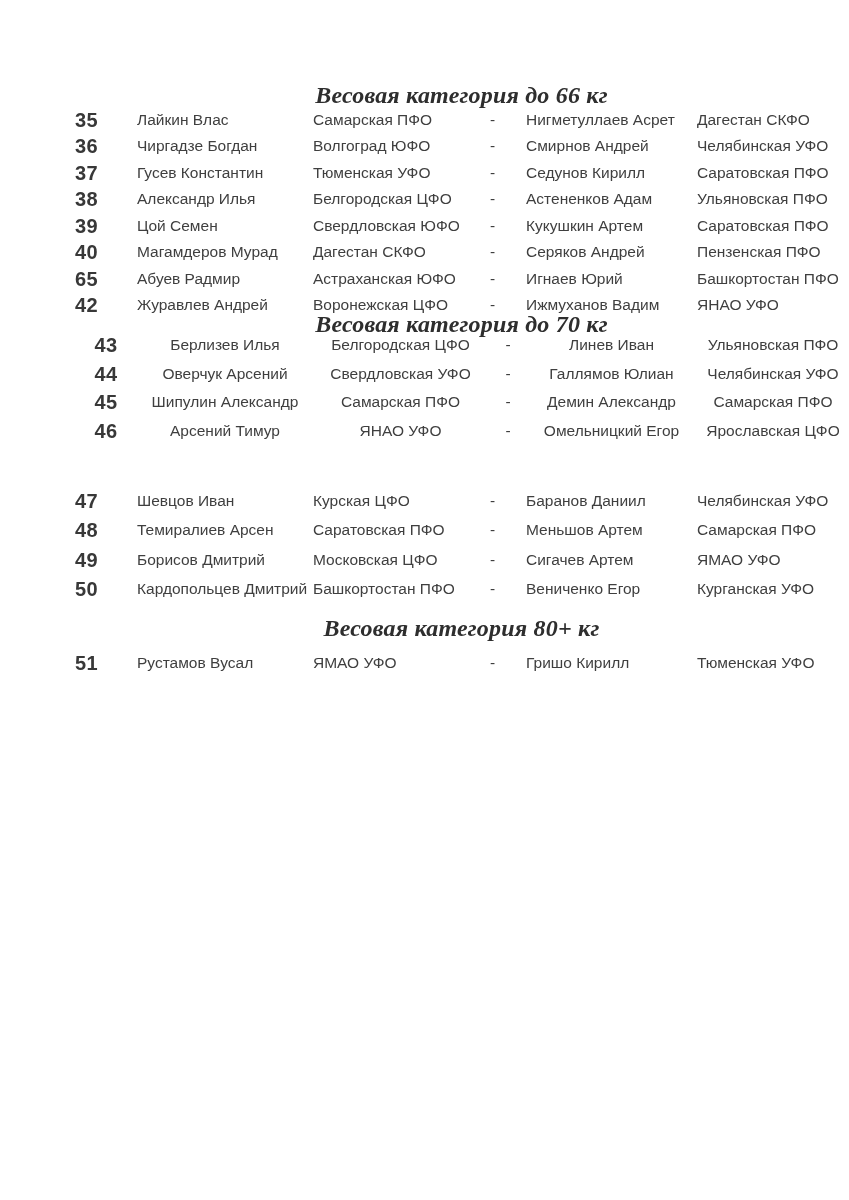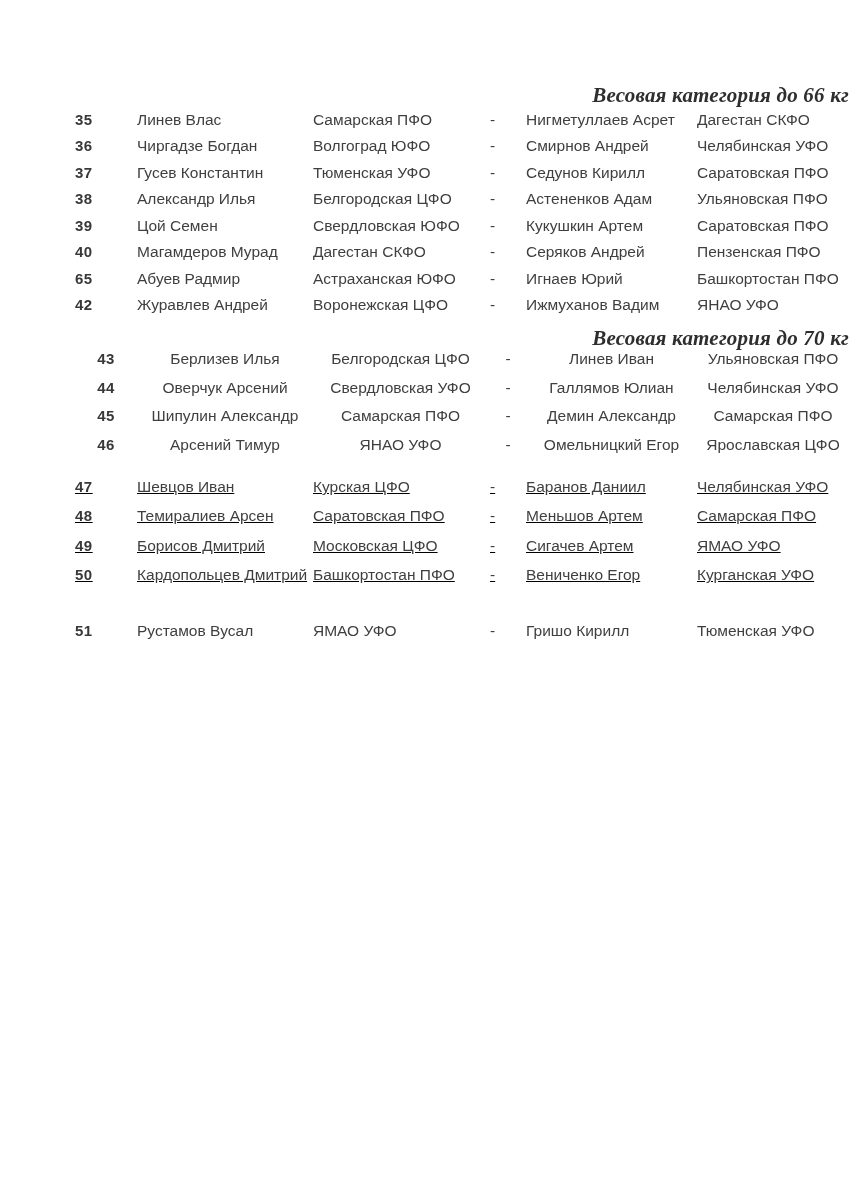"Весовая категория до 66 кг" .section-title { font-size: 21px -> 24px; text-align: right -> center }
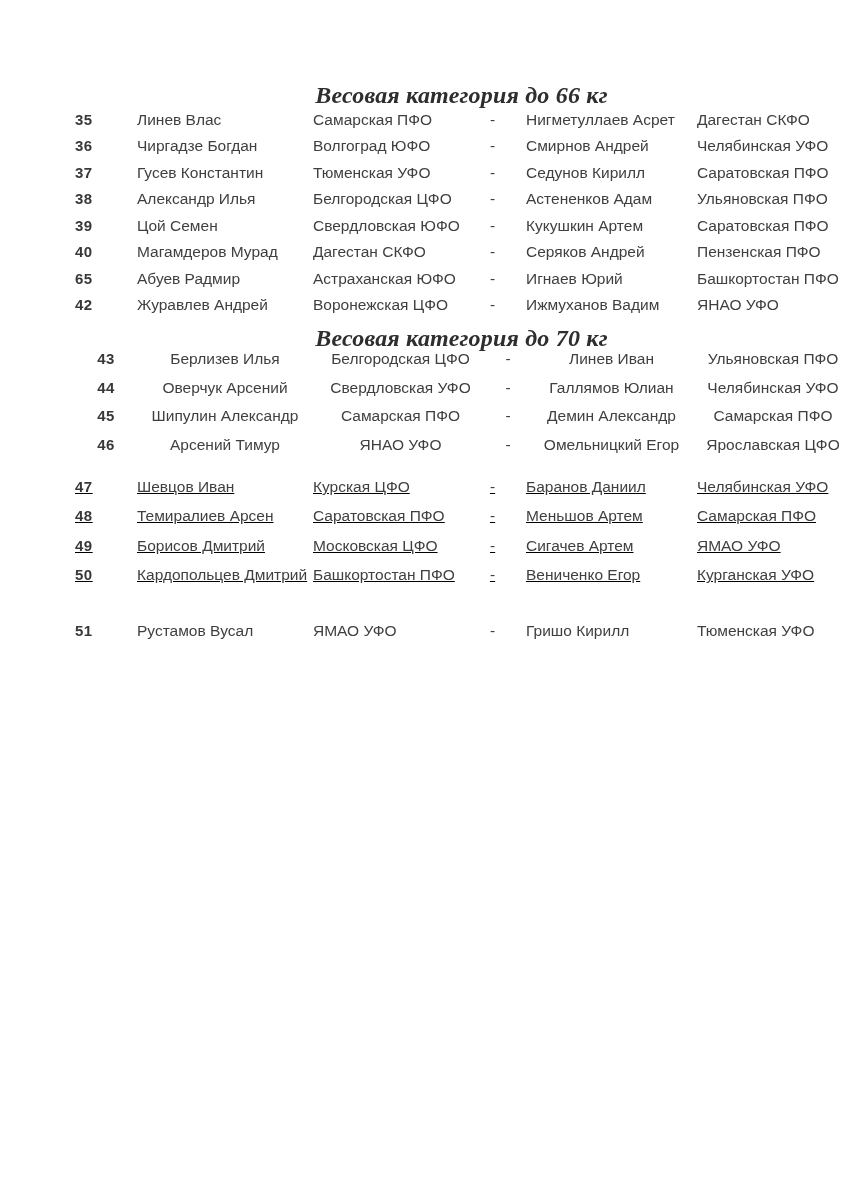"35" .num { font-size: 15px -> 20px }
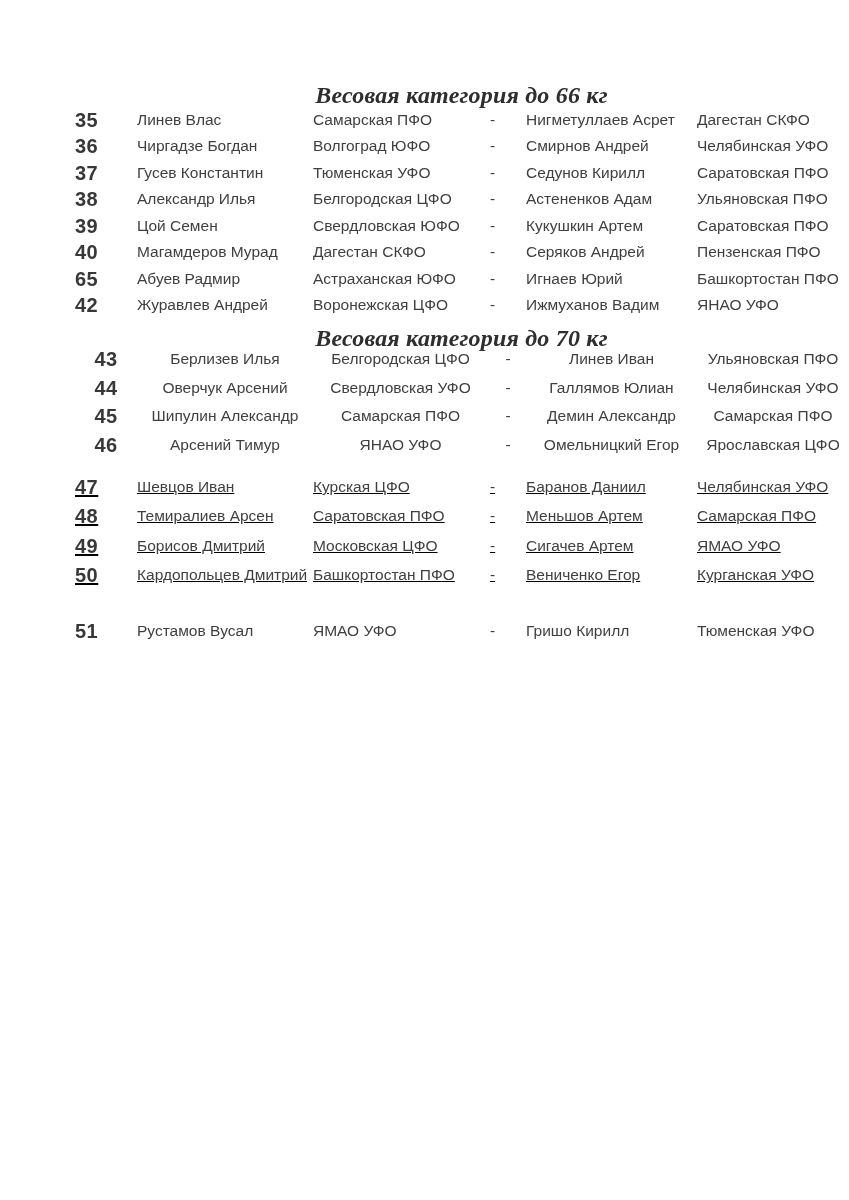"Линев Влас" span.cell { text: Линев -> Лайкин }
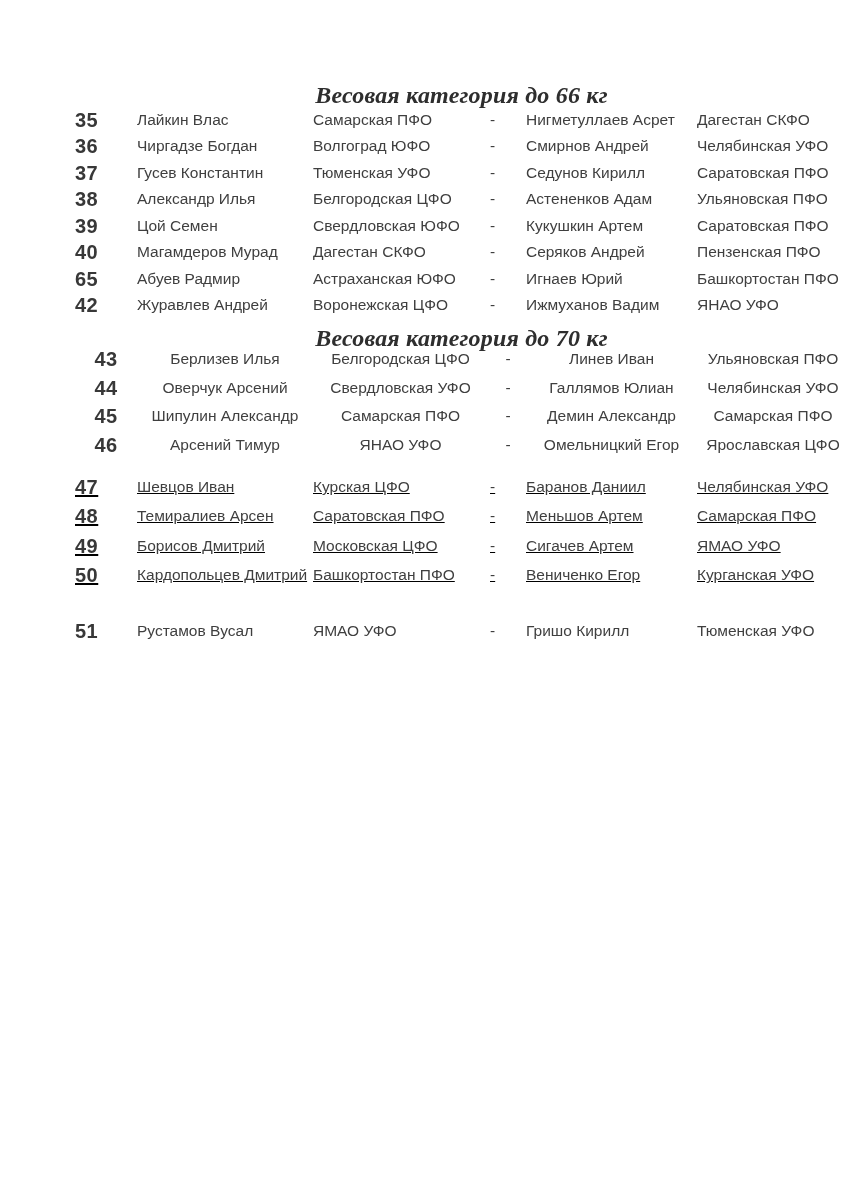"Весовая категория до 70 кг" .section-1 { top: 328px -> 314px }
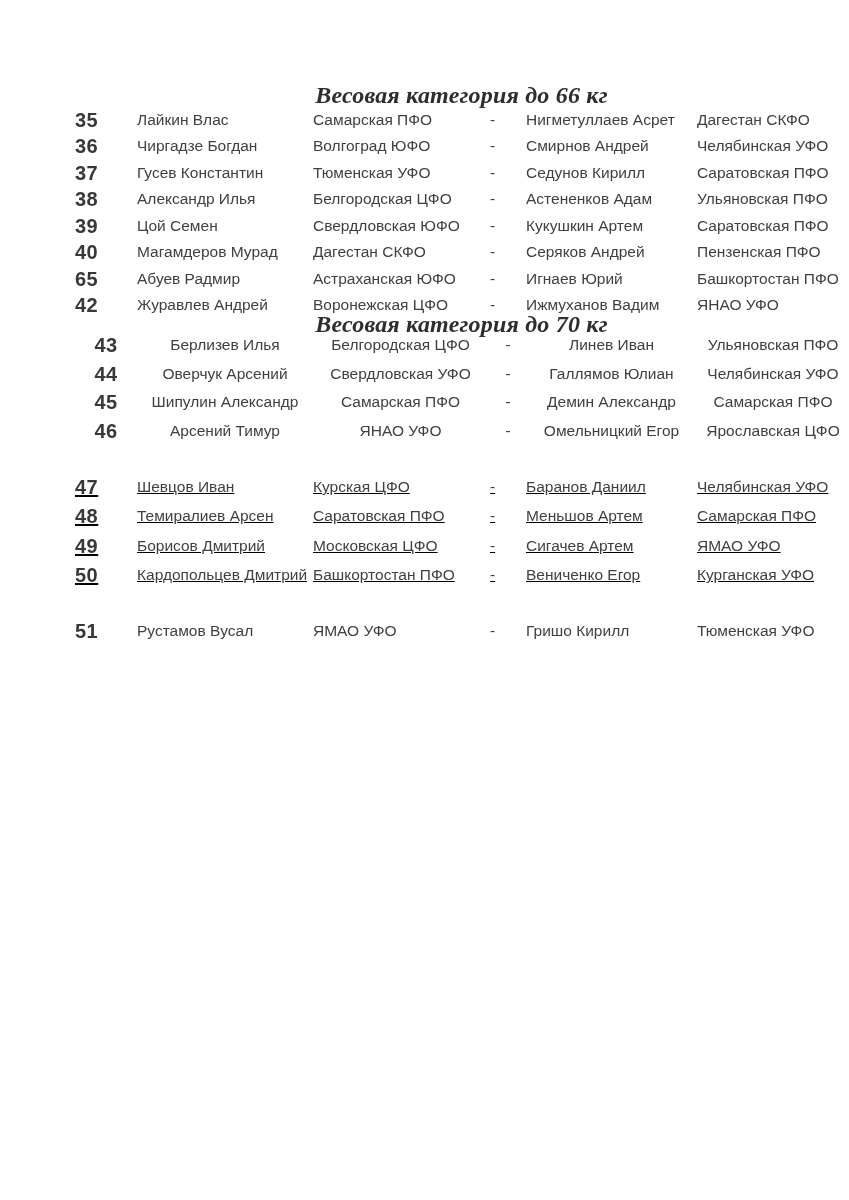"47" .section-2 .rows { margin-top: 13px -> 27px; text-decoration: underline -> none }
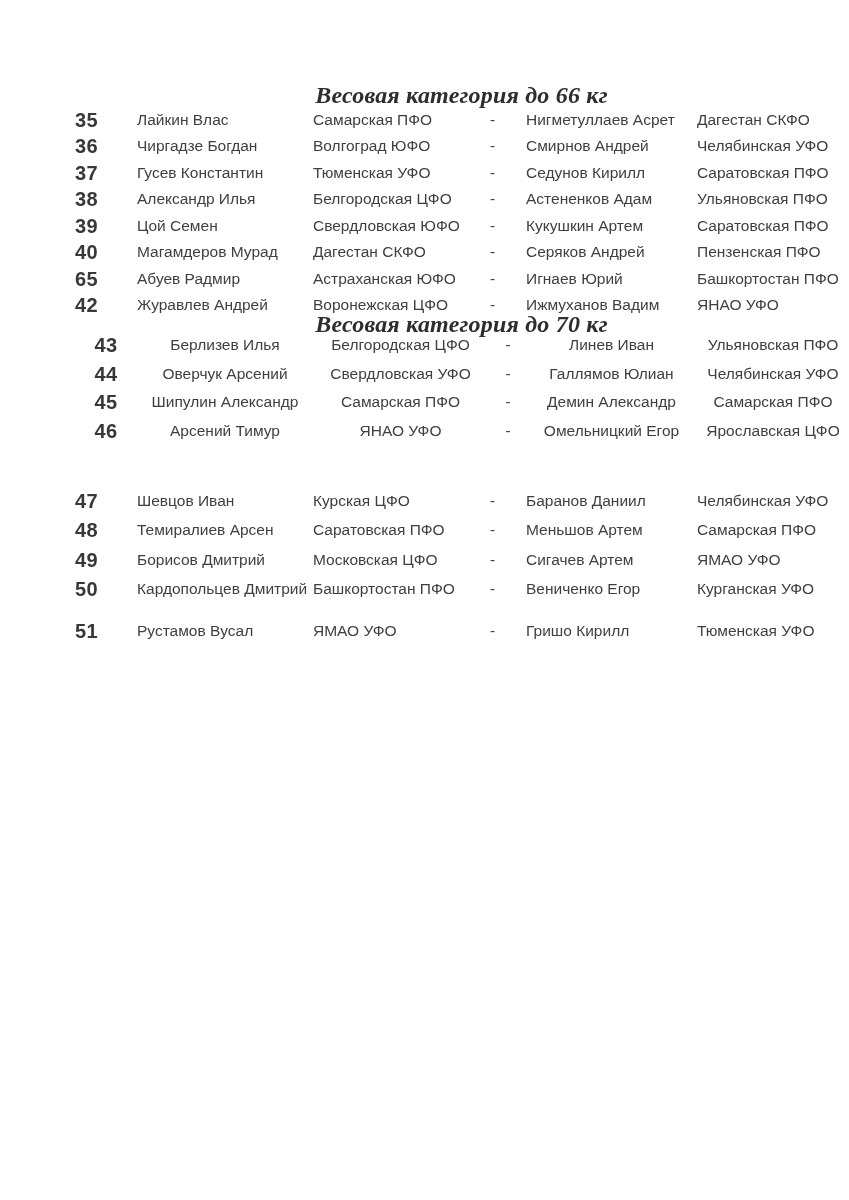"Весовая категория 80+ кг" h2.section-title { html: none -> <h2>Весовая категория 80+ кг</h2> }
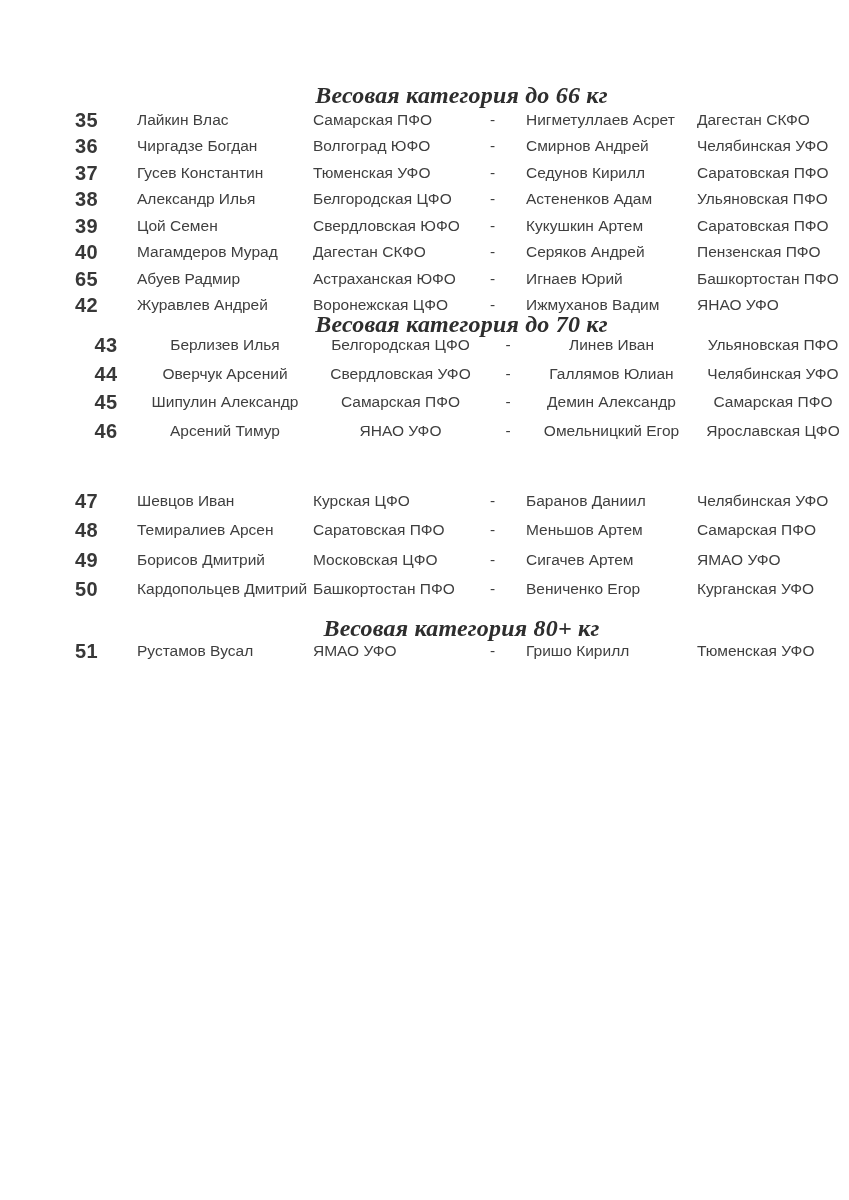"51" .section-3 .rows { margin-top: 3px -> 15px }
